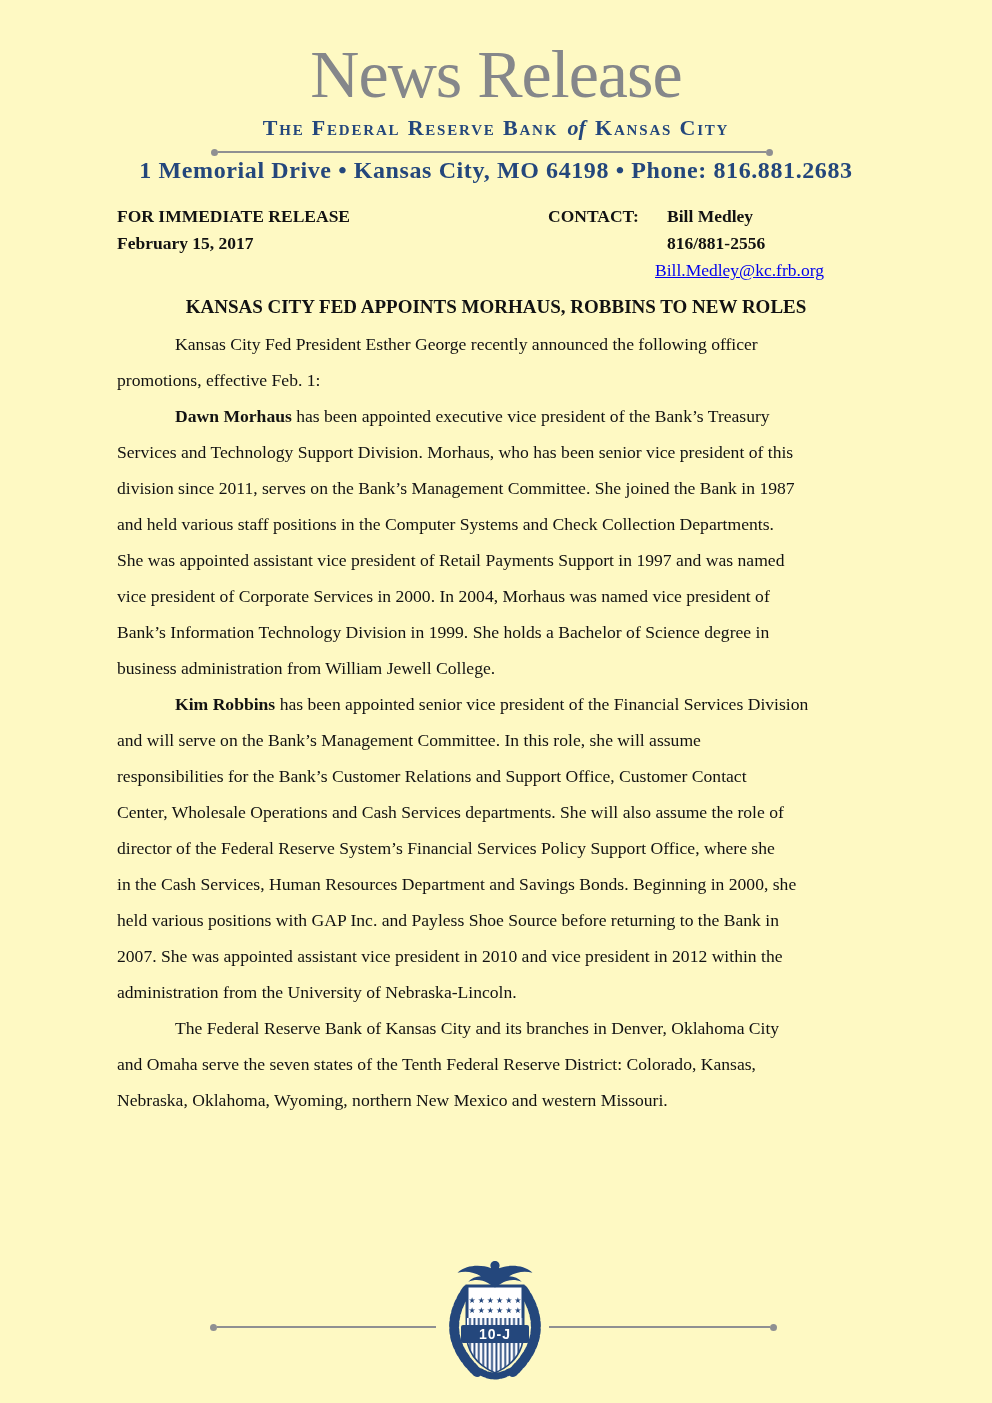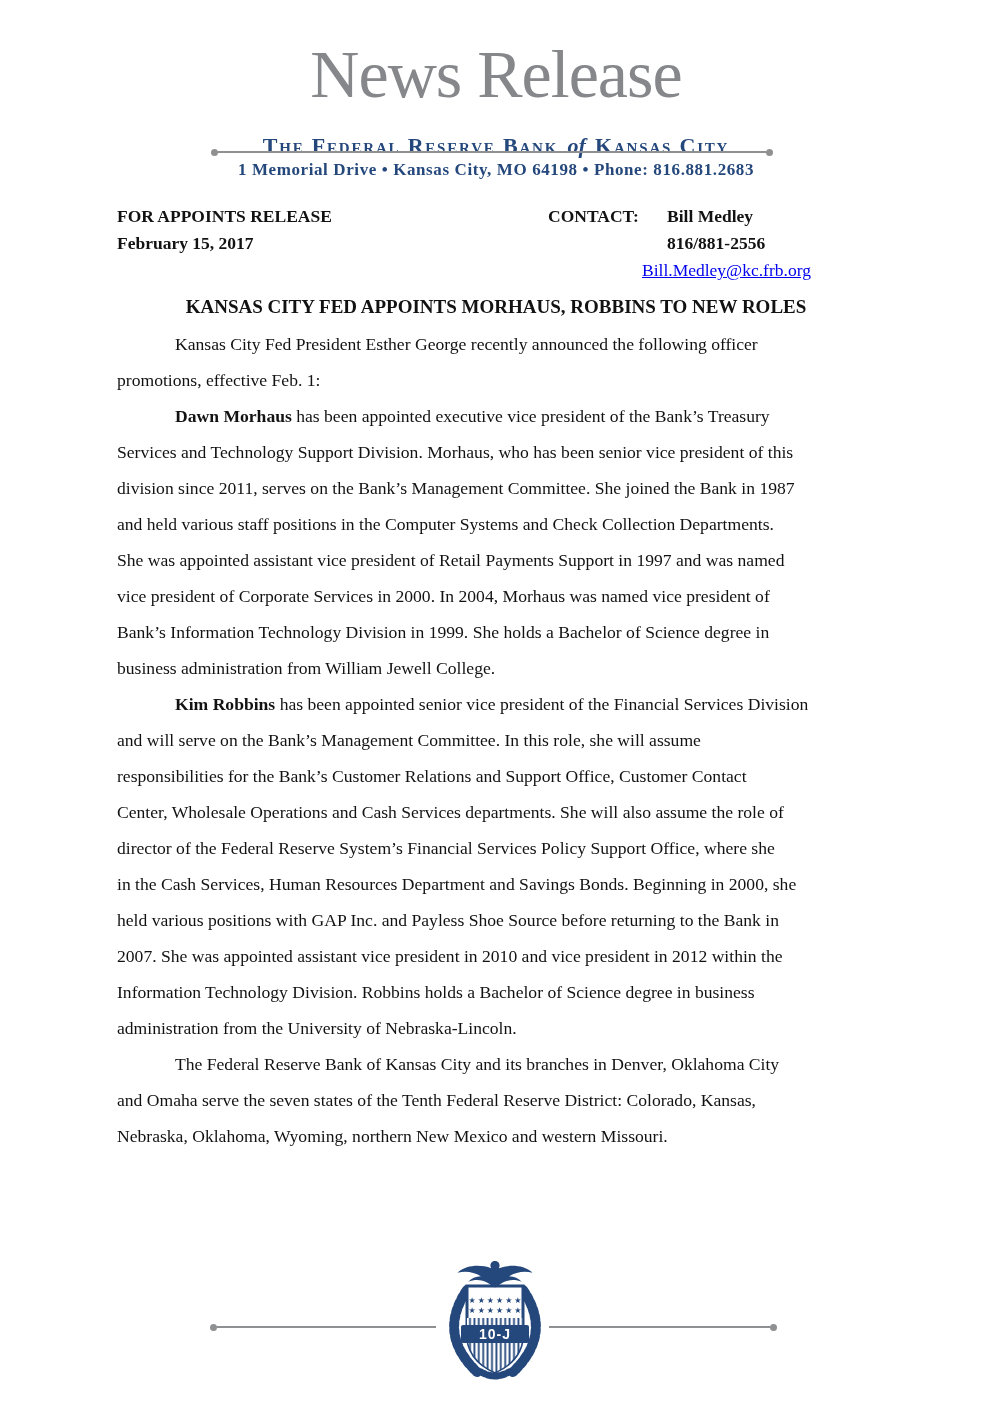"News Release" .page { background: #ffffff -> #fef9c3 }
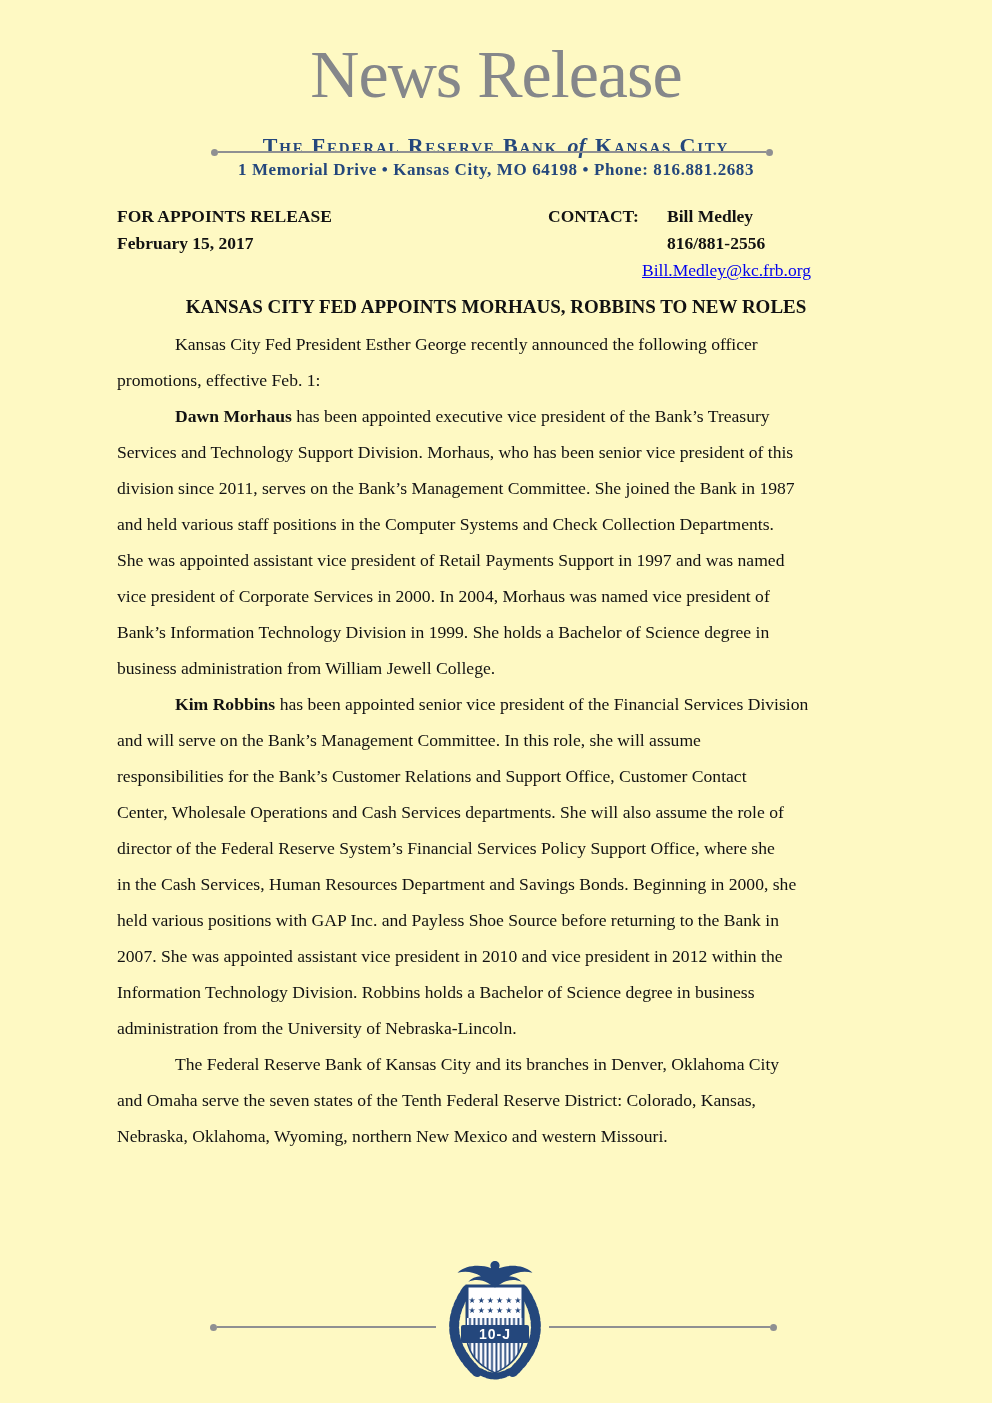"The Federal Reserve Bank of Kansas City" .bankline { margin-top: 18px -> none }
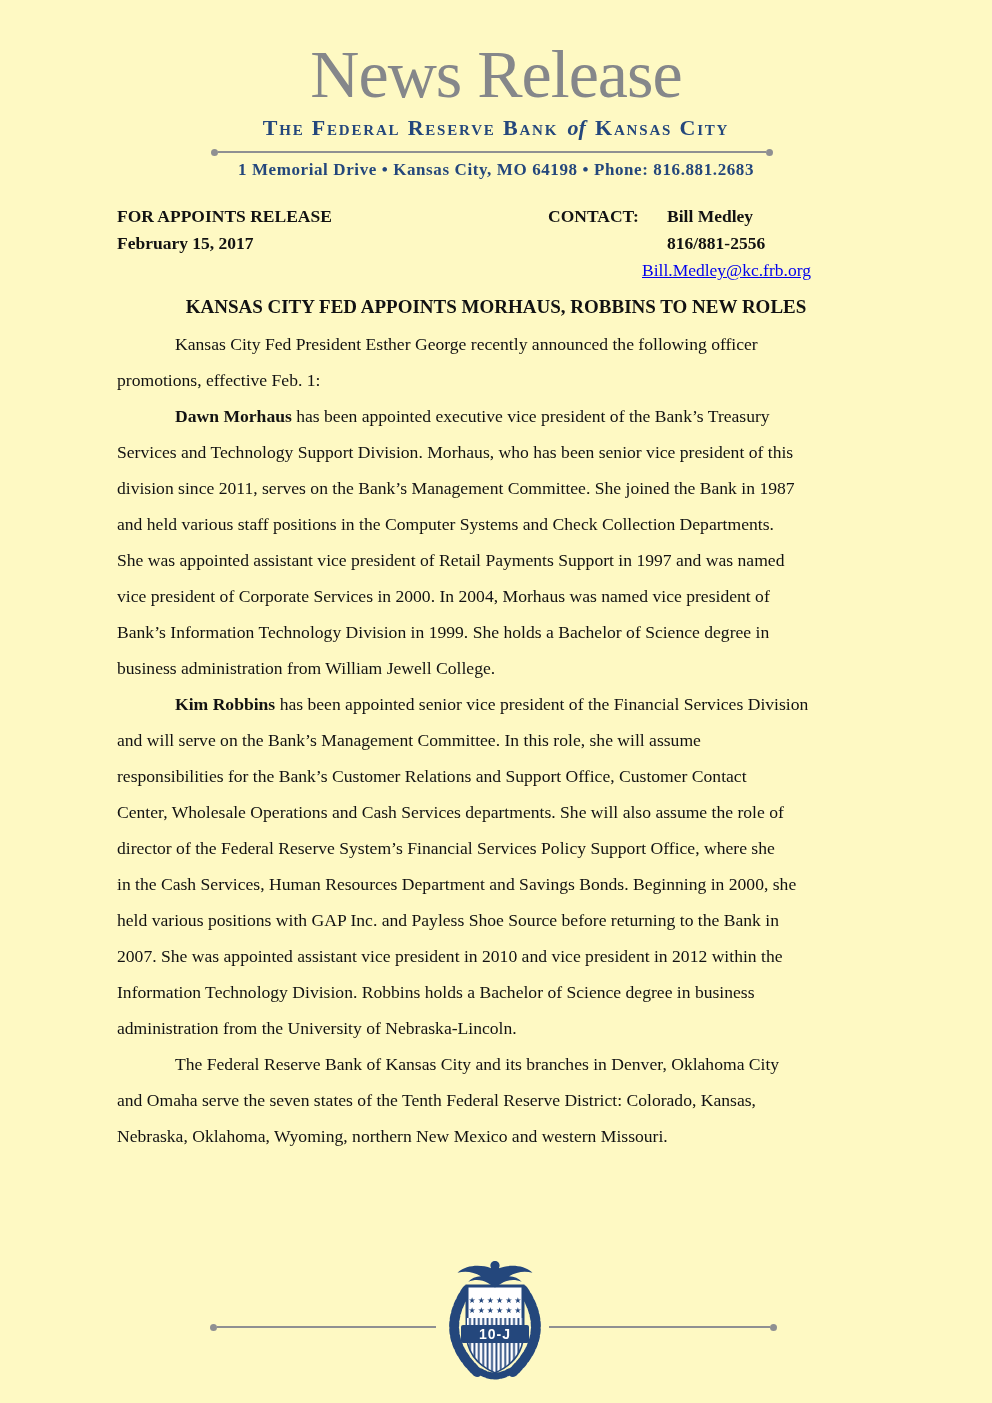"1 Memorial Drive • Kansas" .addressline { font-size: 17px -> 24px }
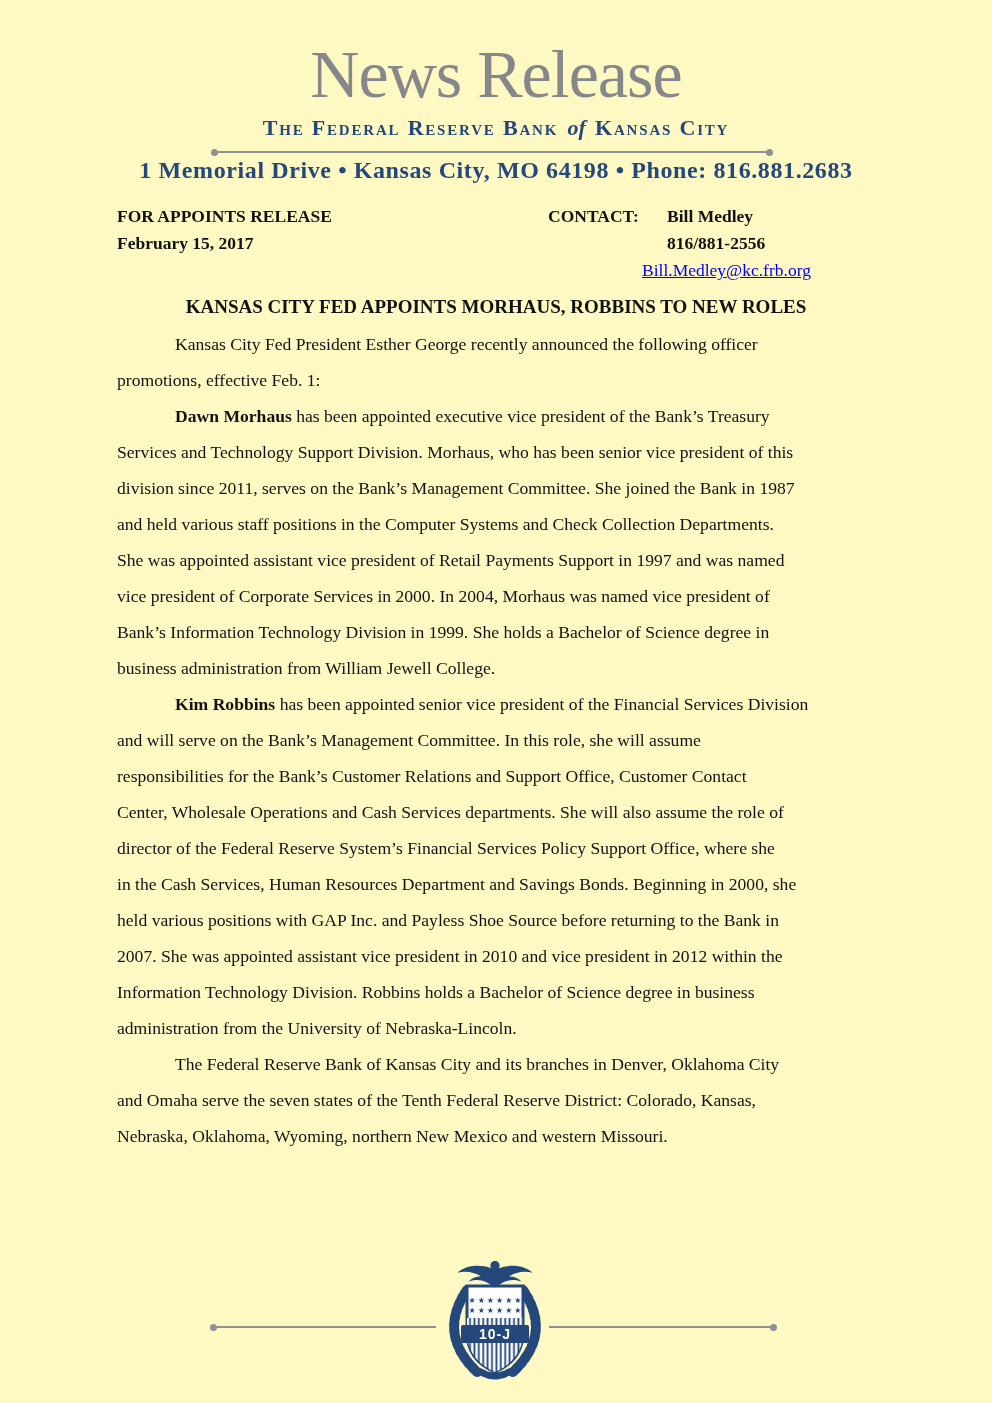"FOR APPOINTS RELEASE" div { text: APPOINTS -> IMMEDIATE }
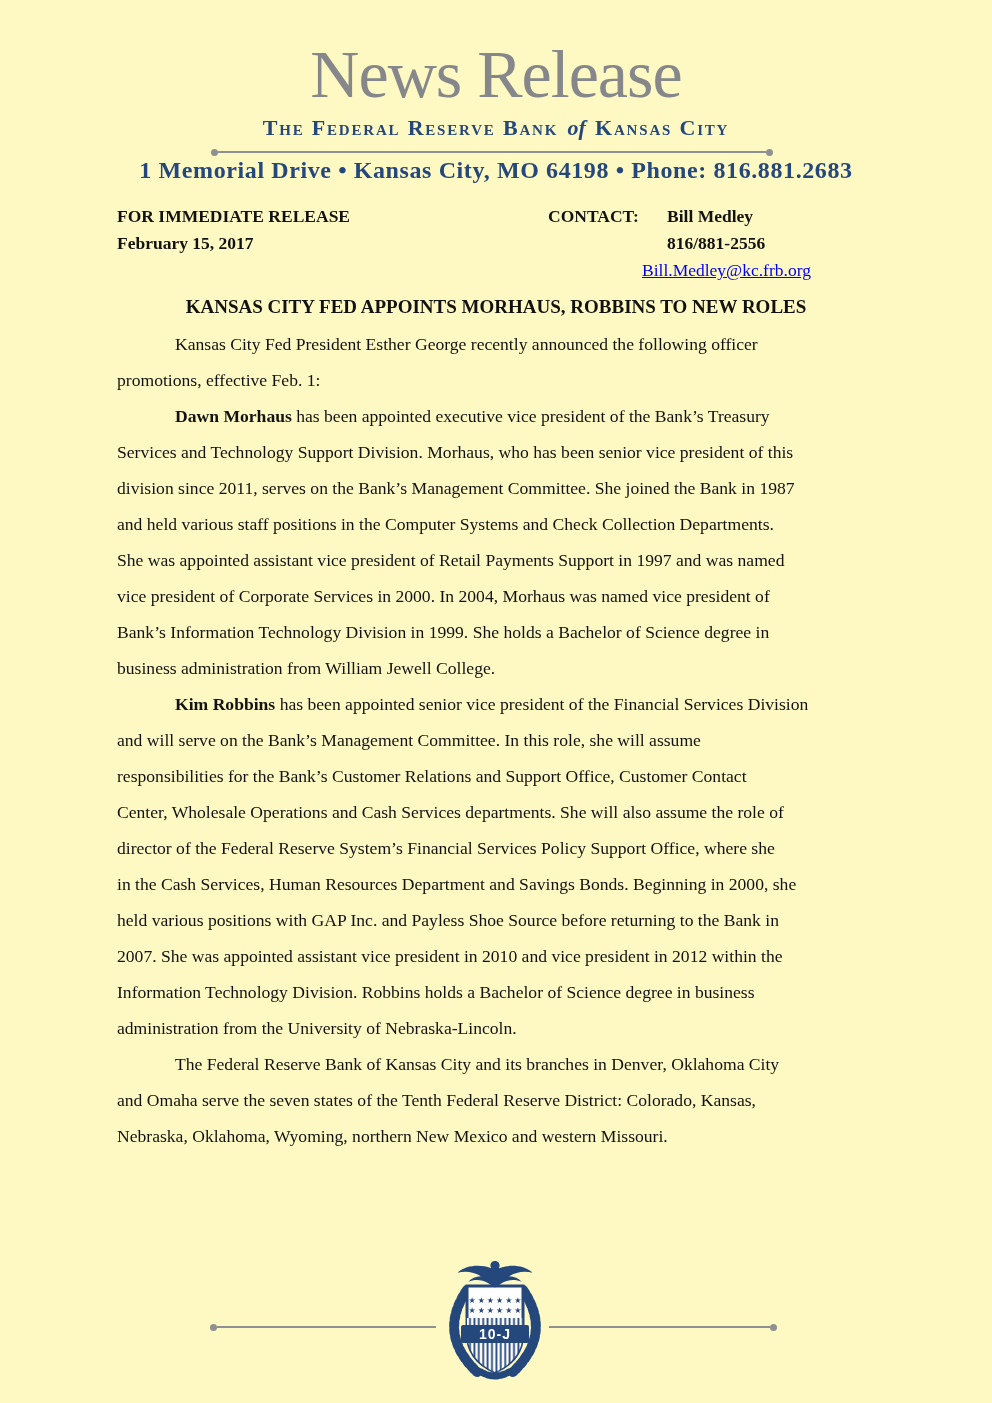"Bill.Medley@kc.frb.org" .contact-vals a { margin-left: none -> 13px }
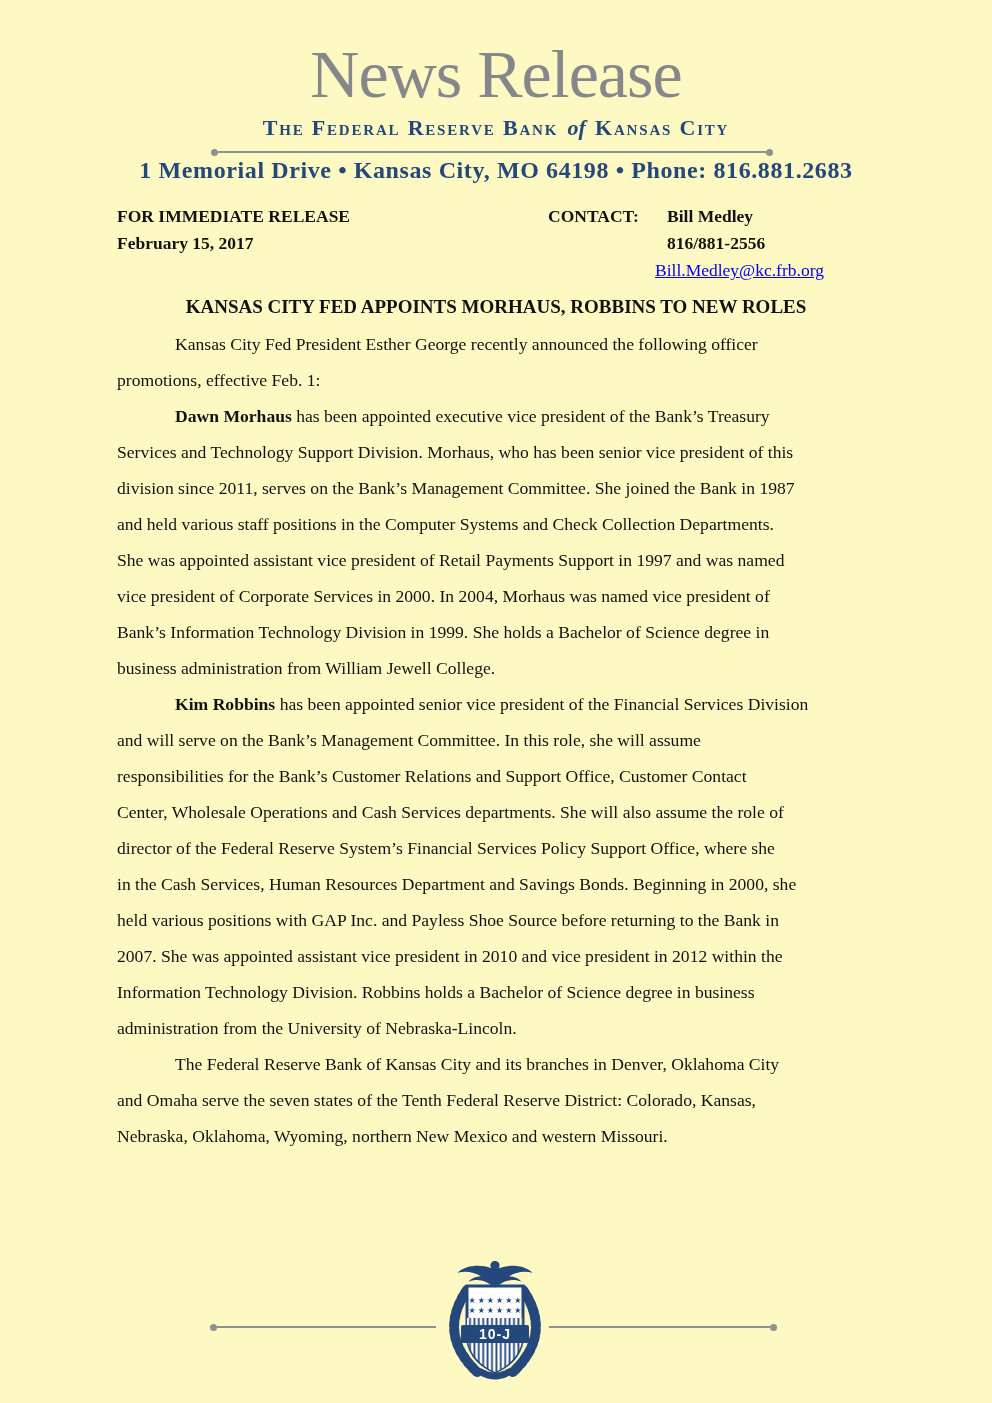"Information Technology Division. Robbins" div.bline { html: <div>Information Technology Division. Robbins holds a Bachelor of Science degree in business</div> -> none }
